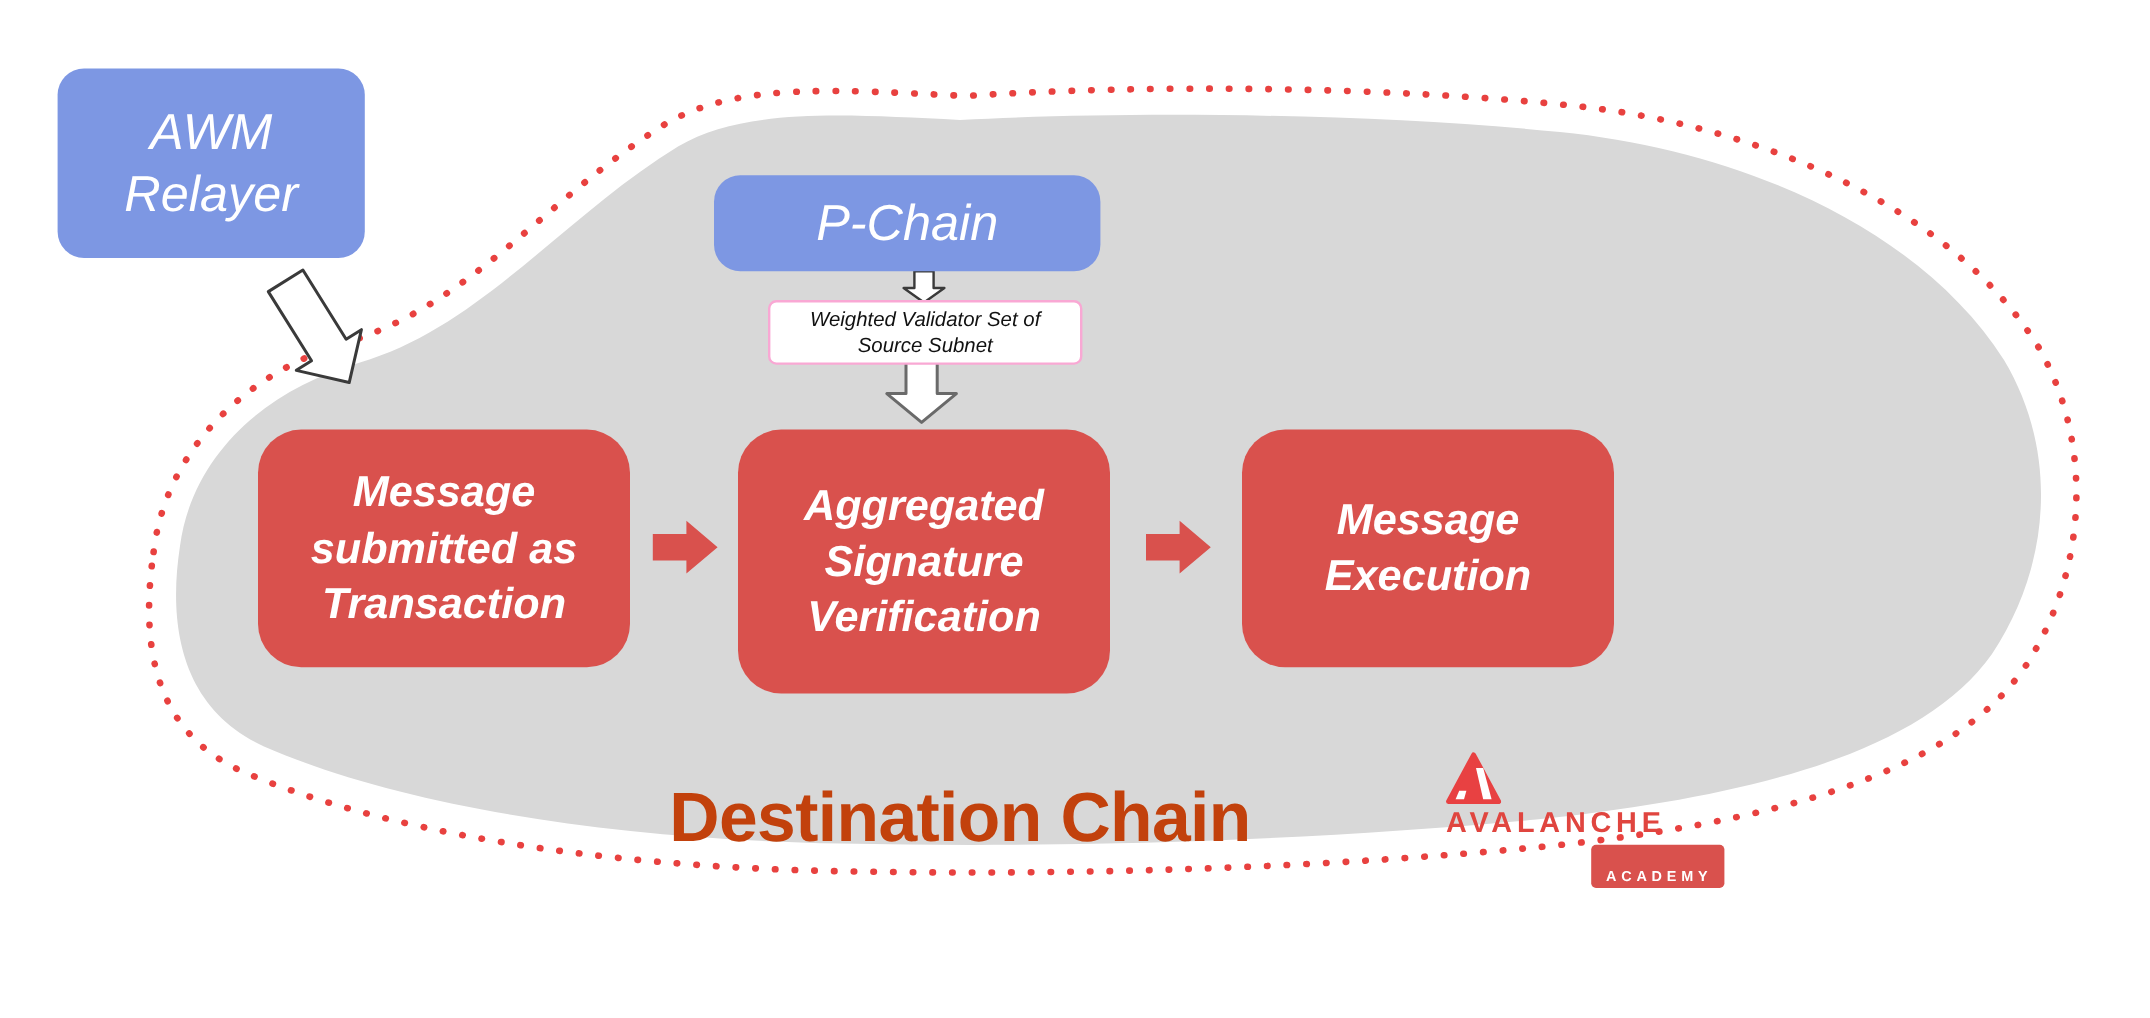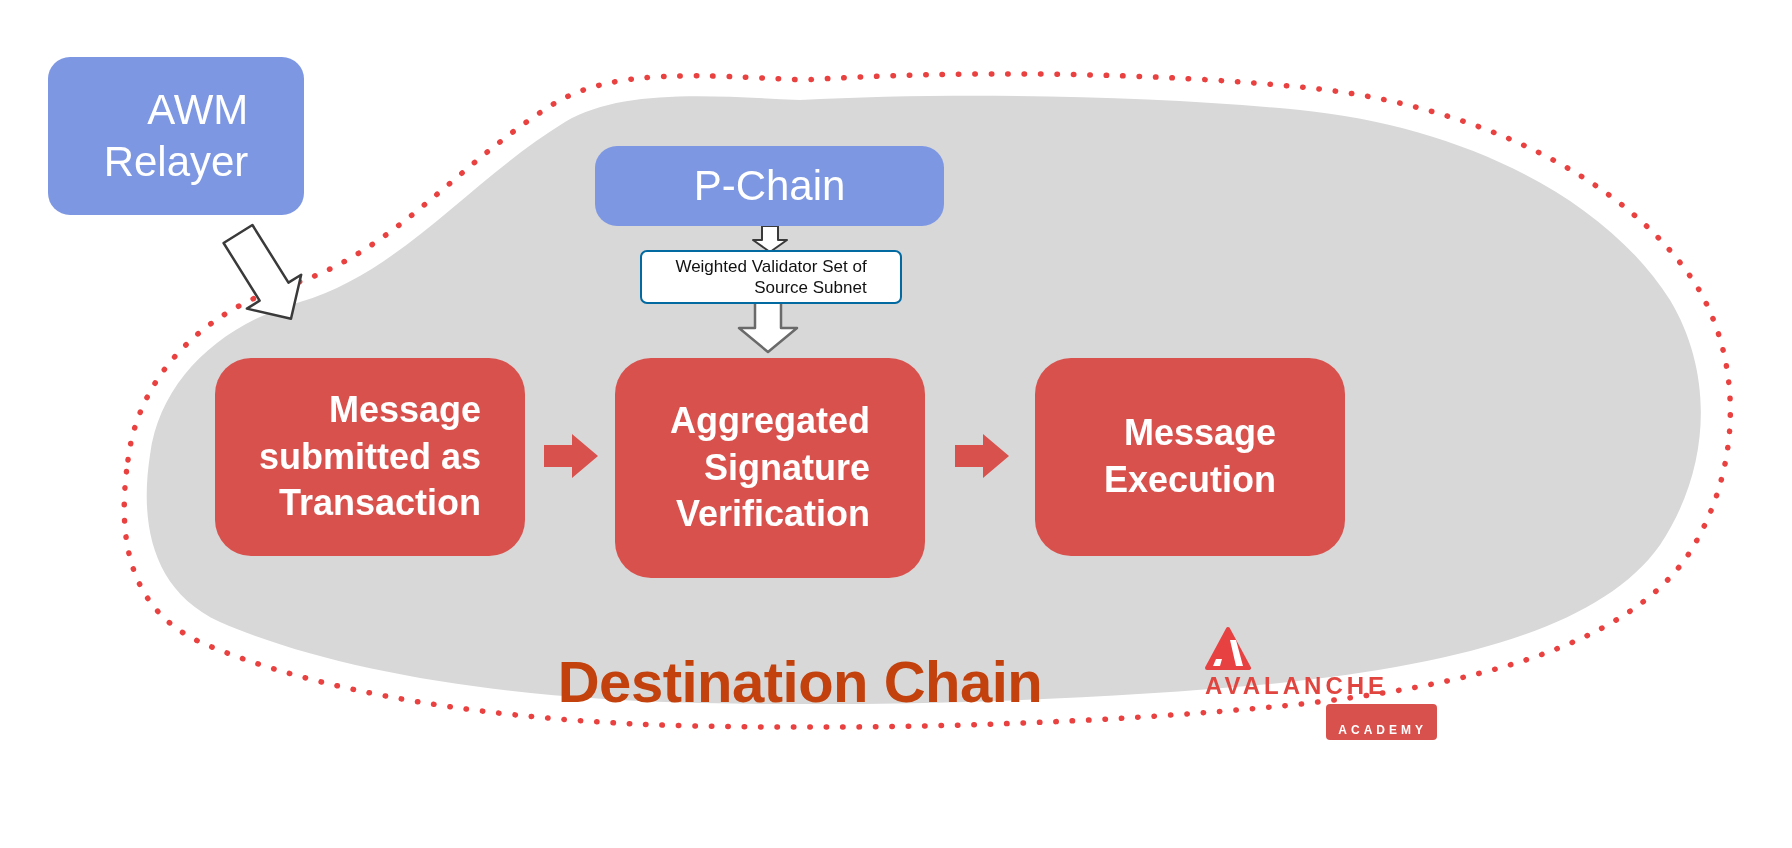"AWM" .node { font-style: none -> italic; text-align: right -> center }
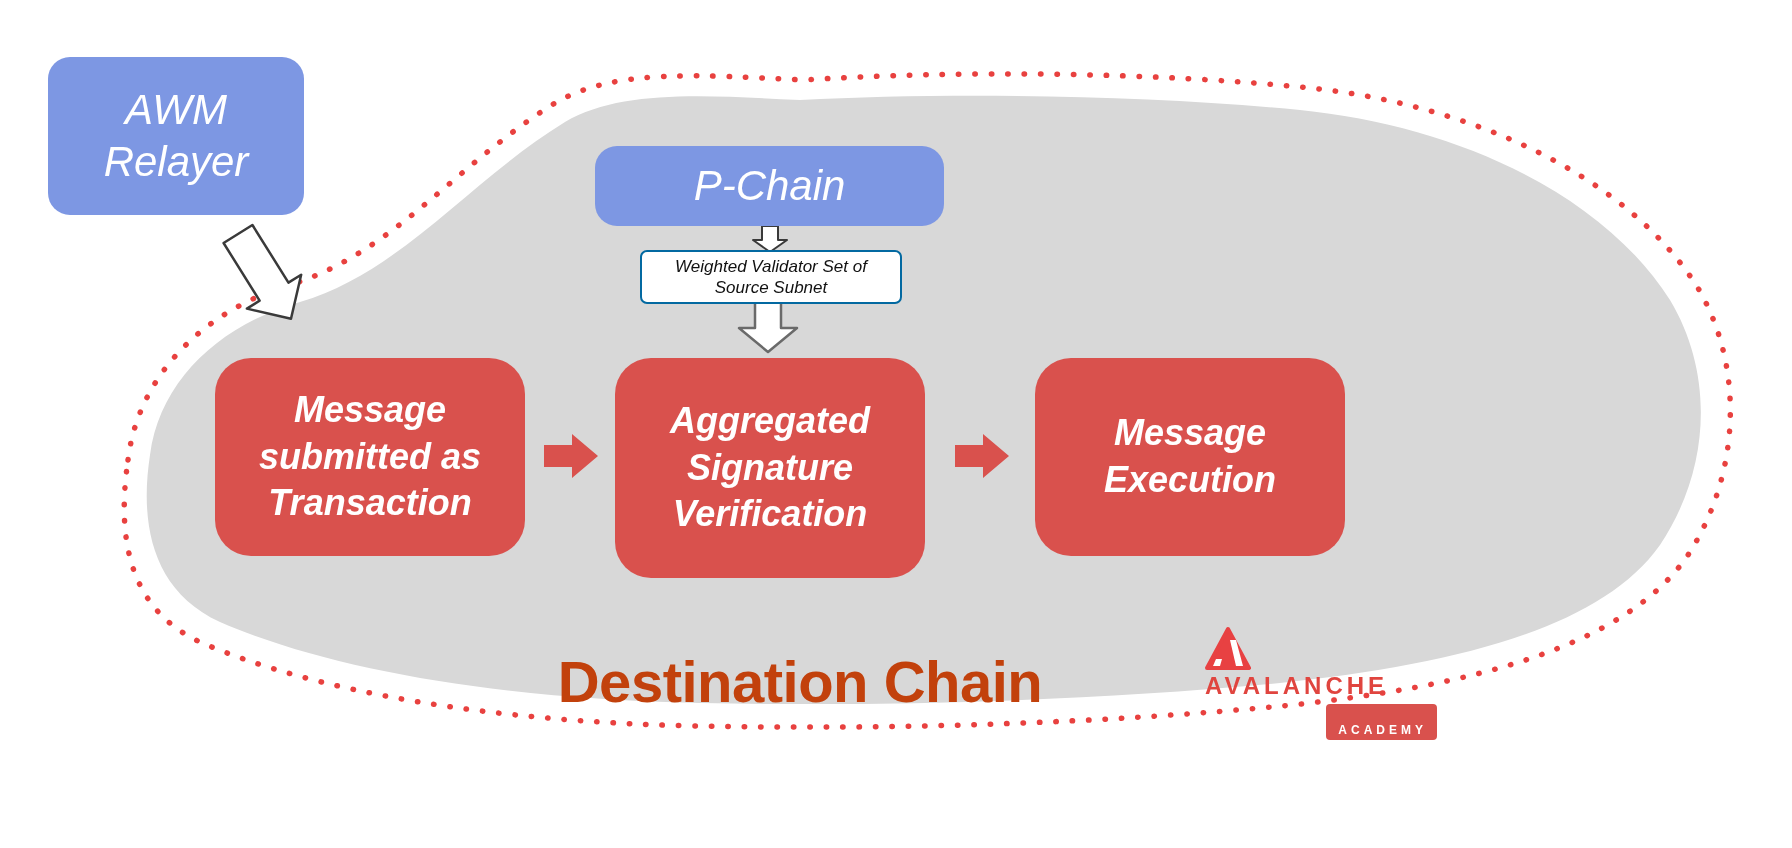"P-Chain" .pchain { width: 349px -> 322px }
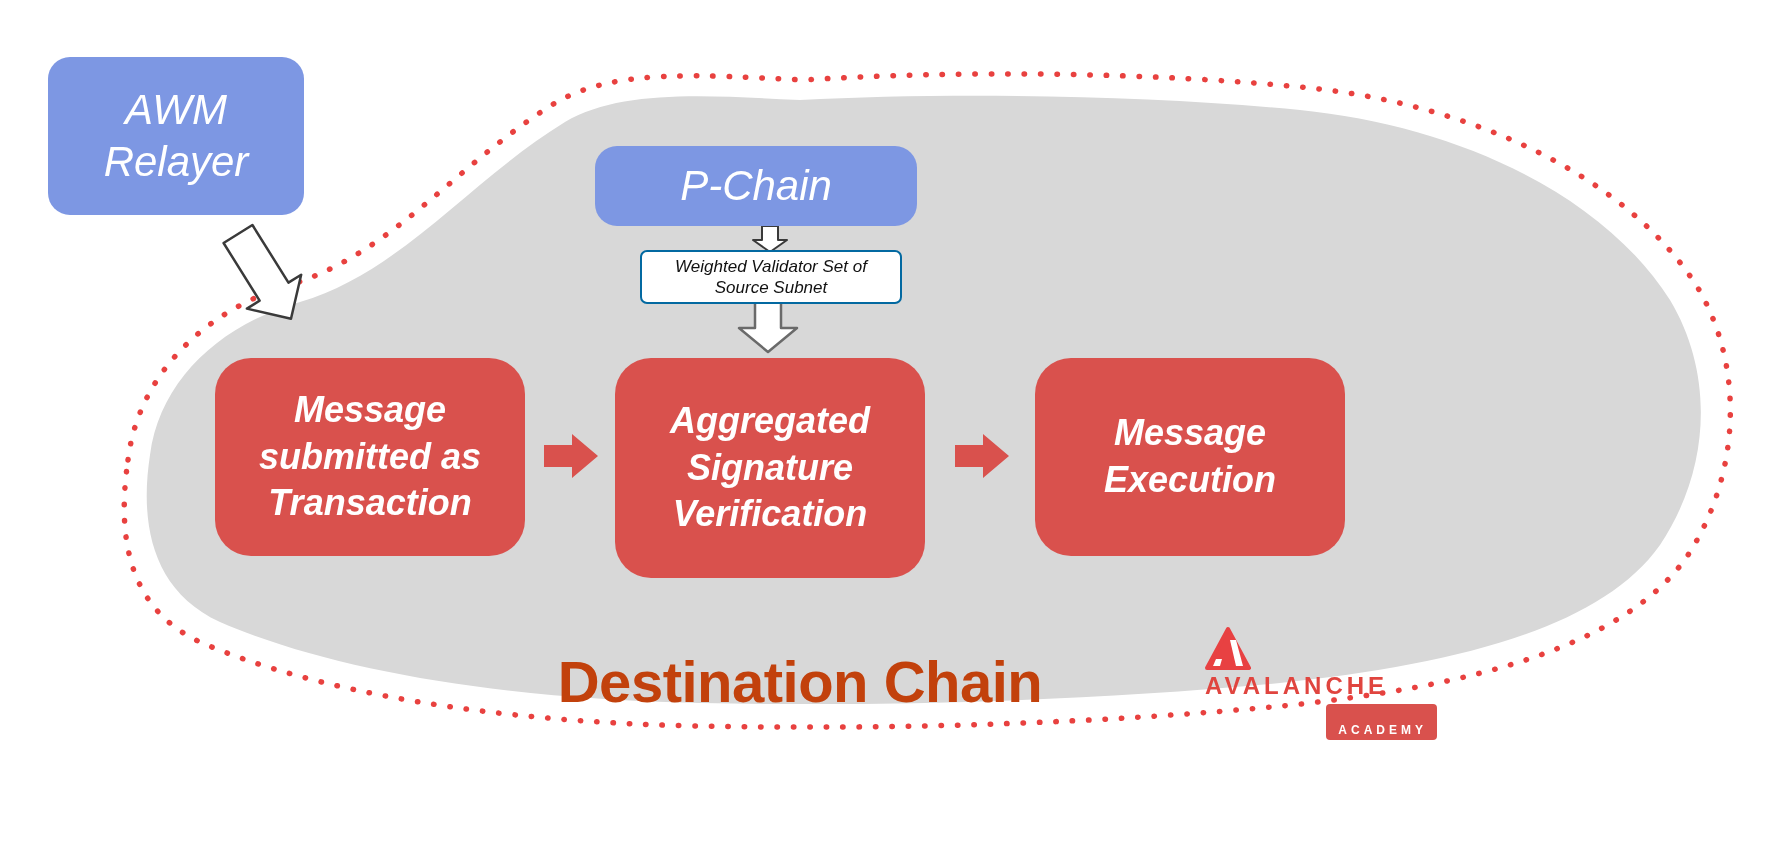"Weighted Validator Set of" .validator { border: 2px solid #0369a1 -> 2px solid #f9a8d4 }
